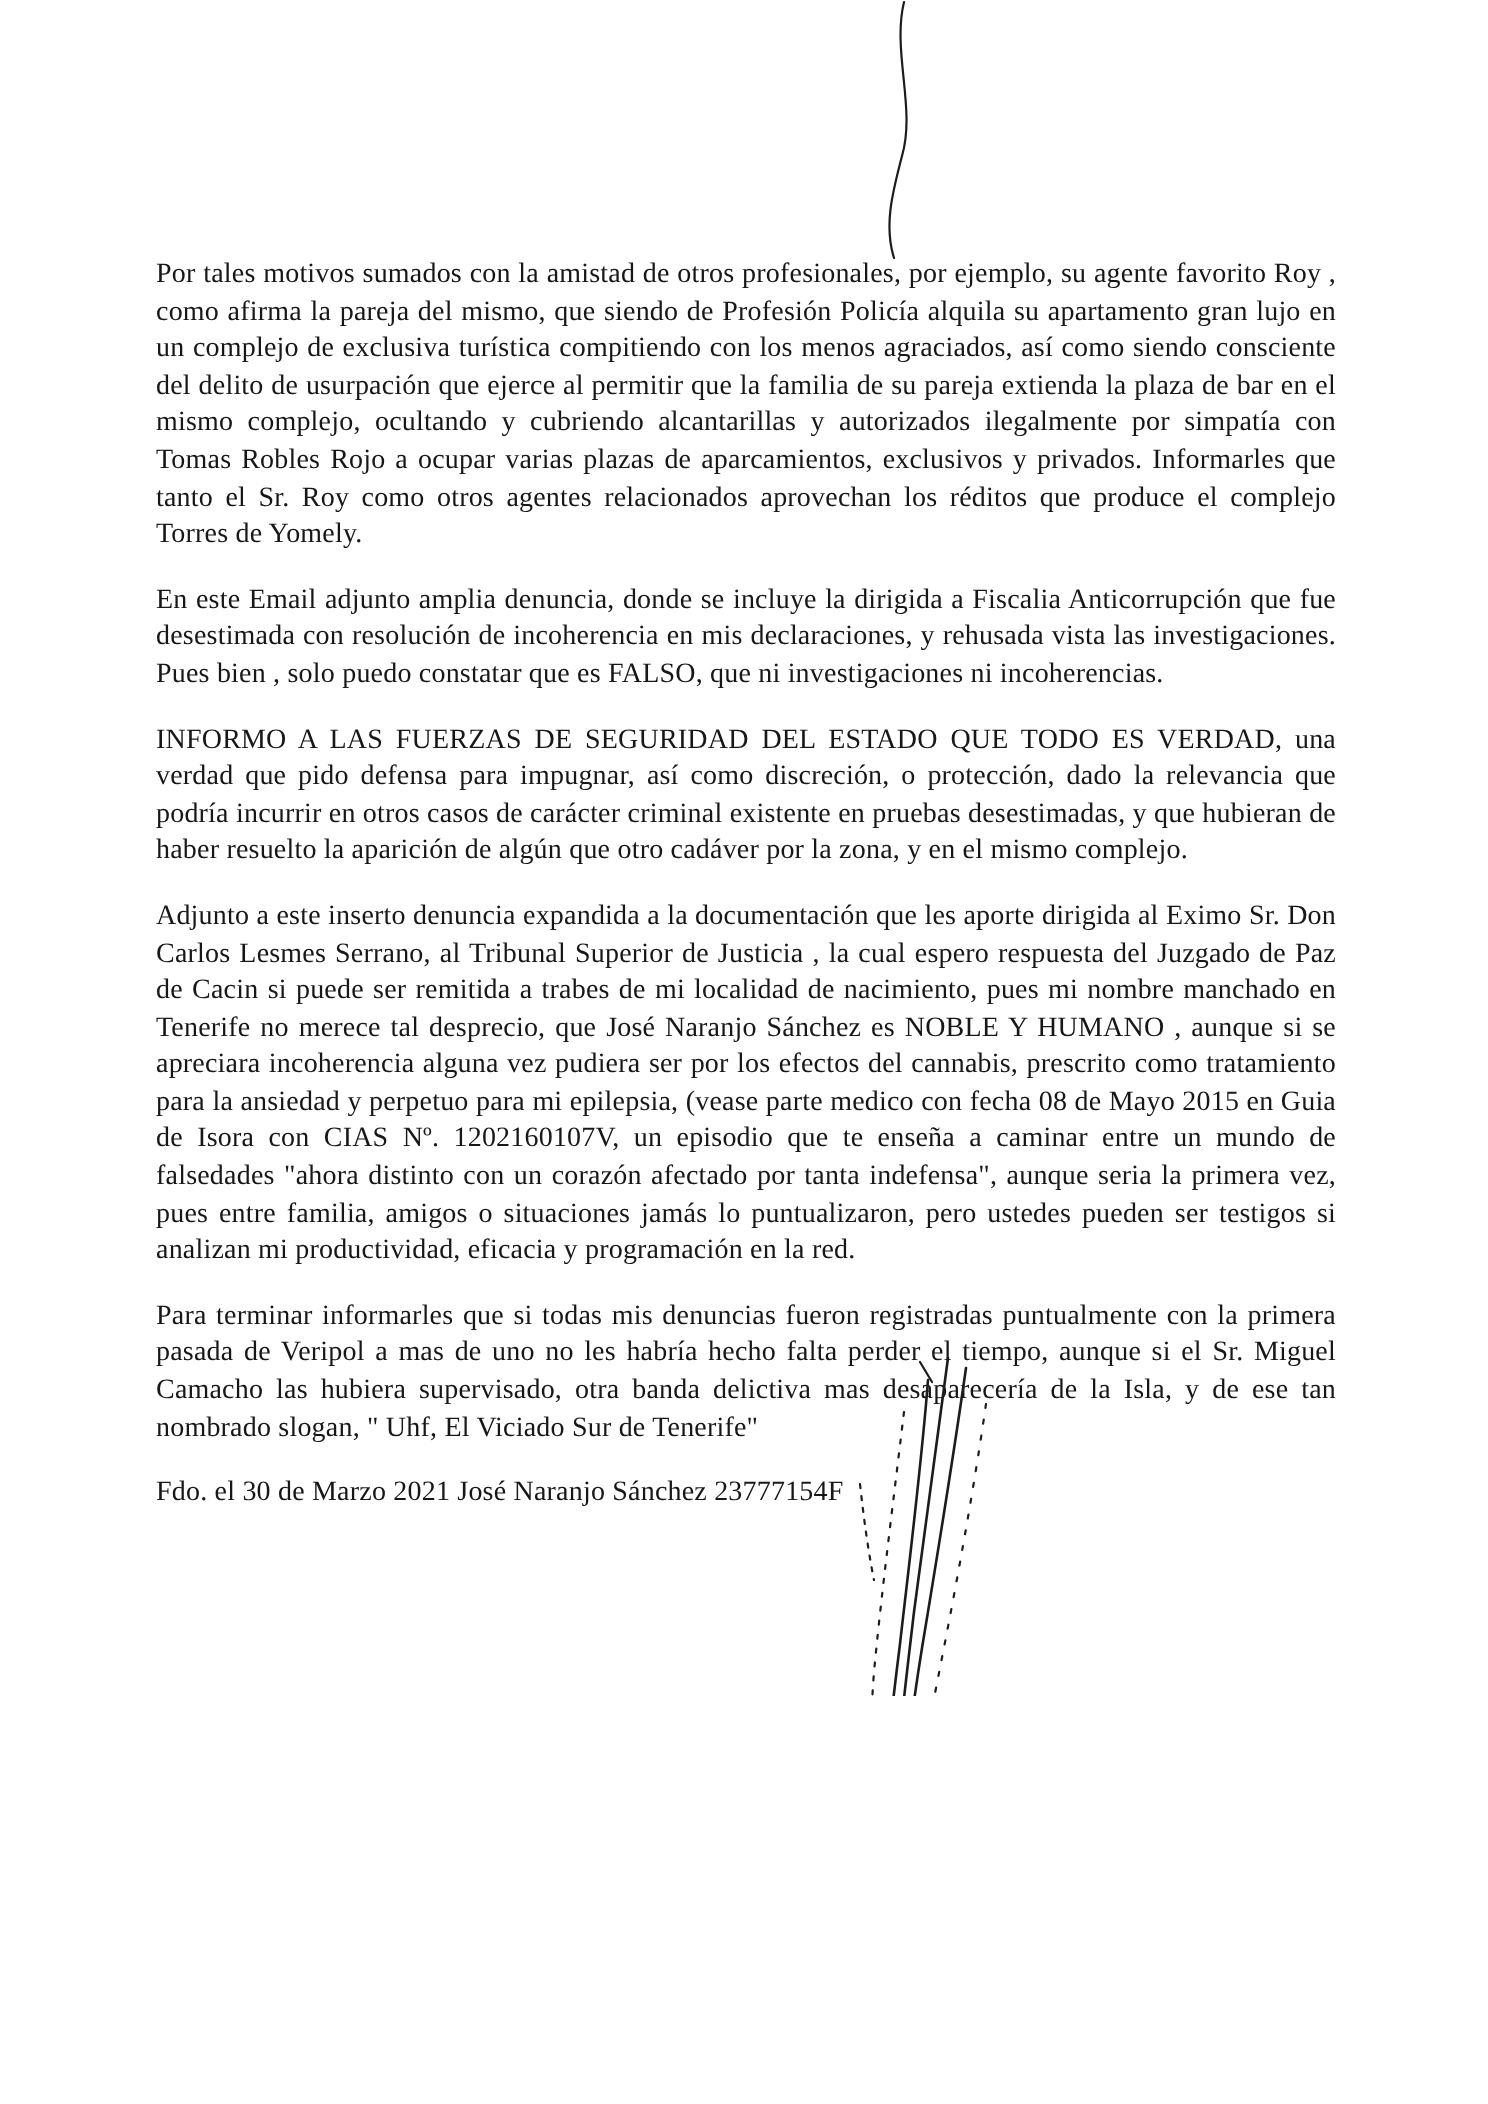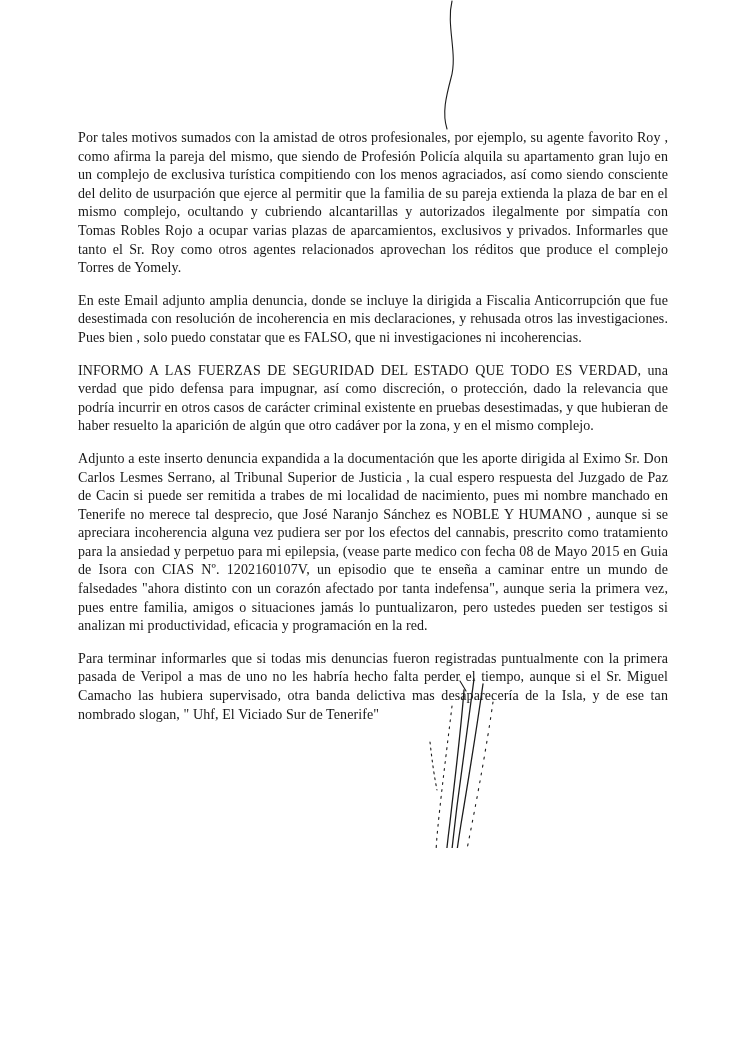"En este Email adjunto amplia" p { text: otros -> vista }
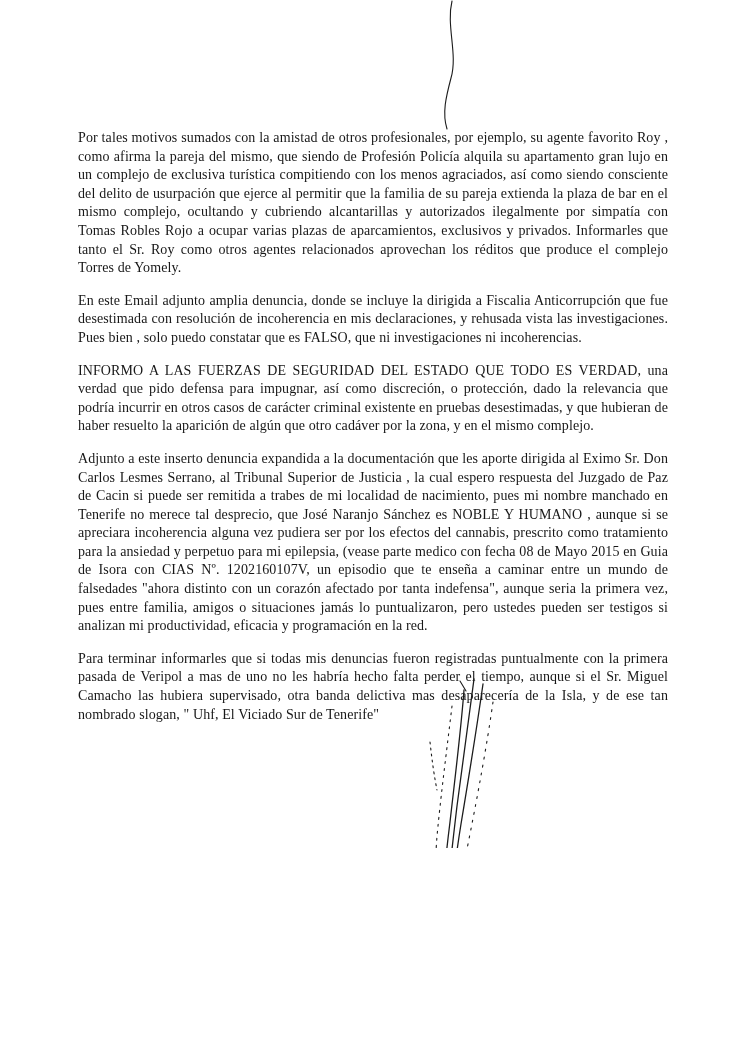"Fdo. el 30 de Marzo" p.signature-text { html: none -> <p>Fdo. el 30 de Marzo 2021 José Naranjo Sánchez 23777154F</p> }
